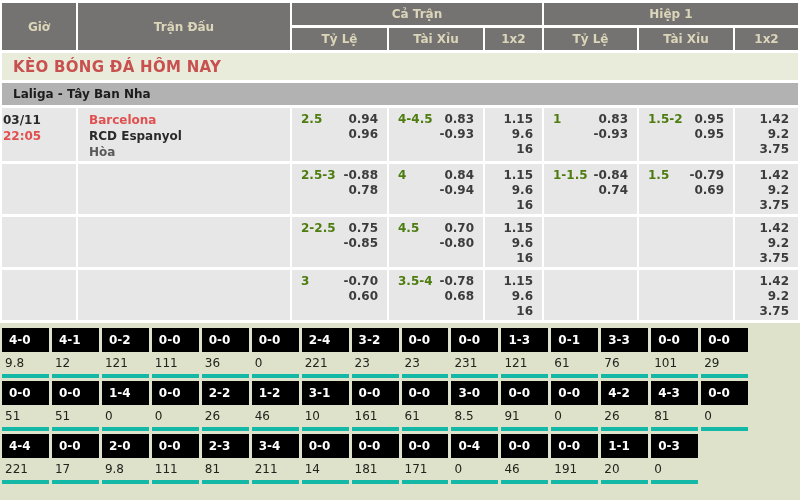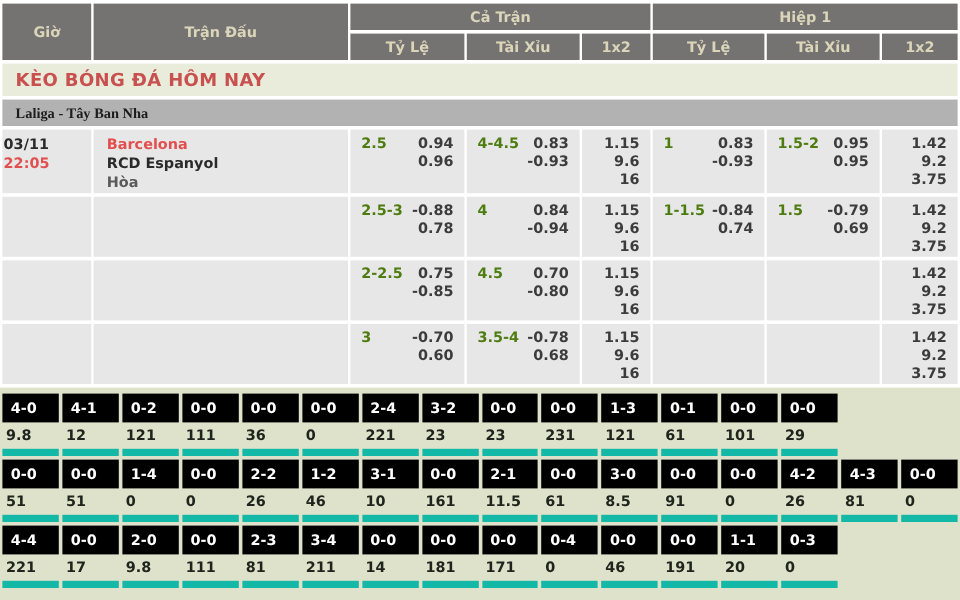"Laliga - Tây Ban Nha" .league-txt { font-family: Liberation Serif, serif -> none }
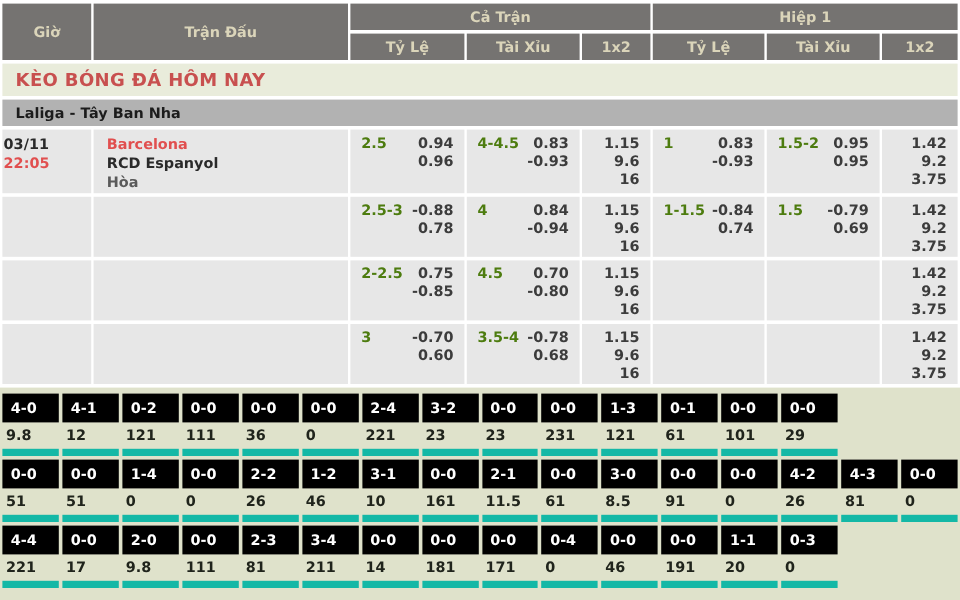"3-3" div.score-cell { html: none -> <div> <div>3-3</div> <div>76</div> </div> }
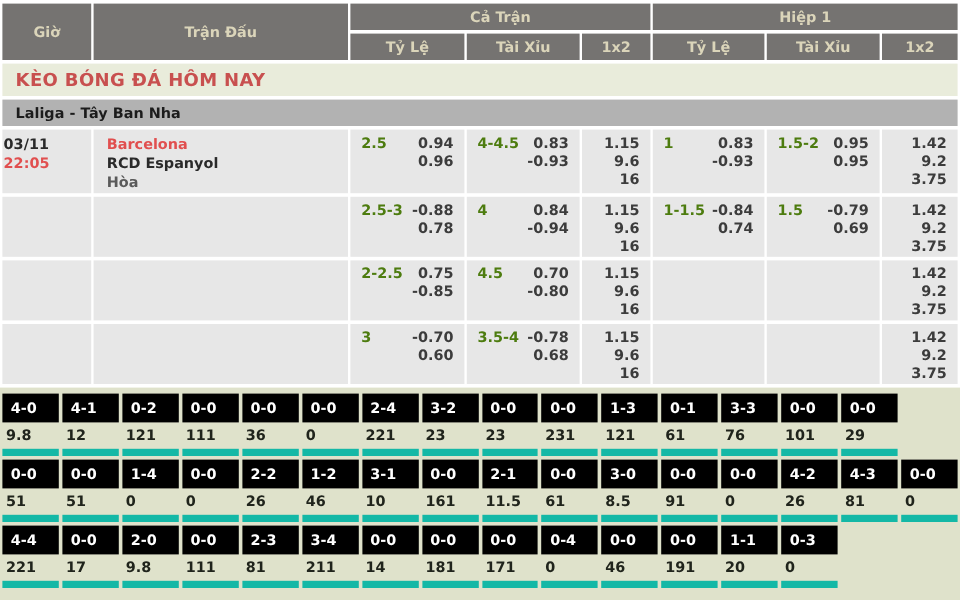"9.8" .score-val { border-bottom: 6px solid #14b8a6 -> 4px solid #14b8a6; font-weight: bold -> normal }
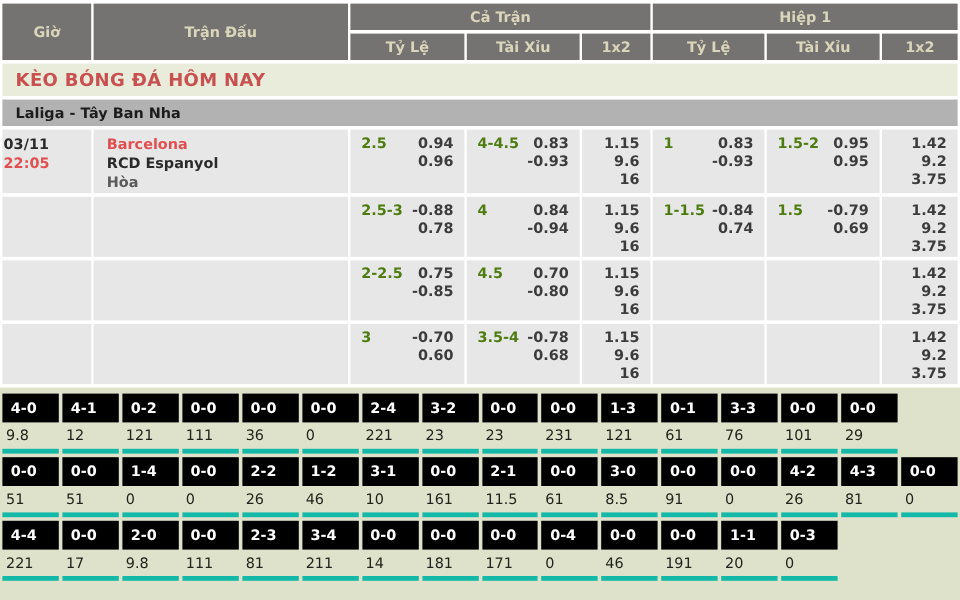"2-1" div.score-cell { html: <div> <div>2-1</div> <div>11.5</div> </div> -> none }
